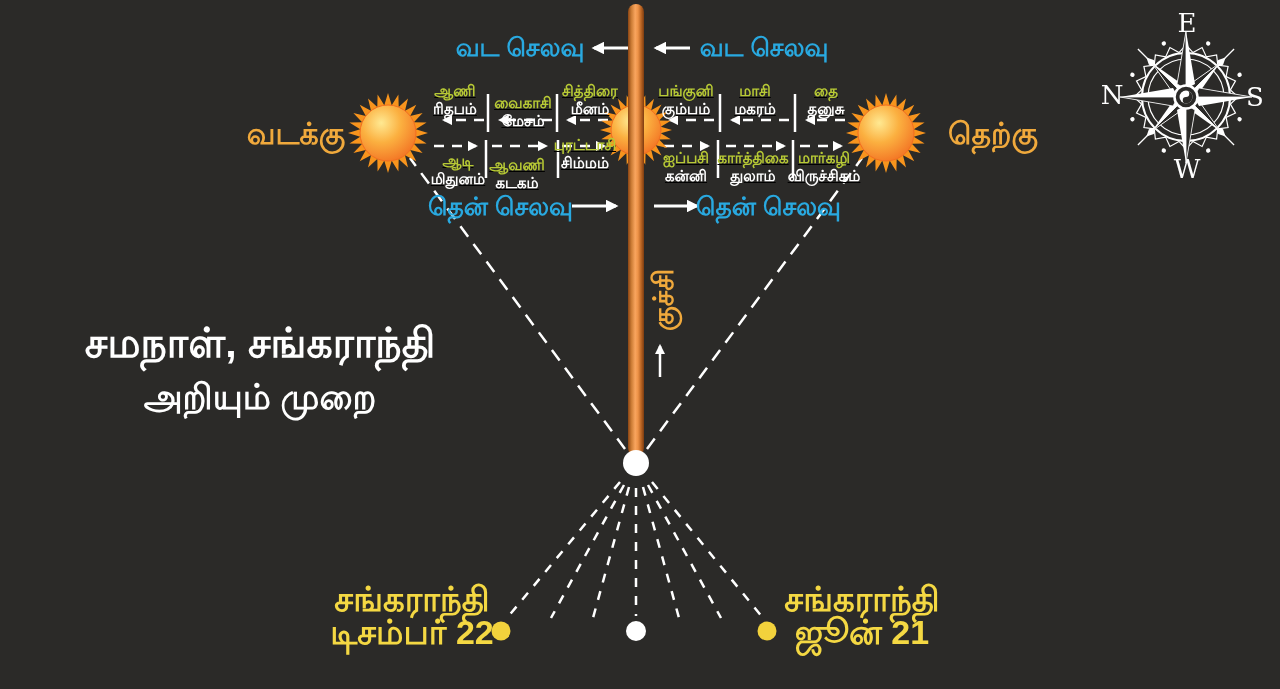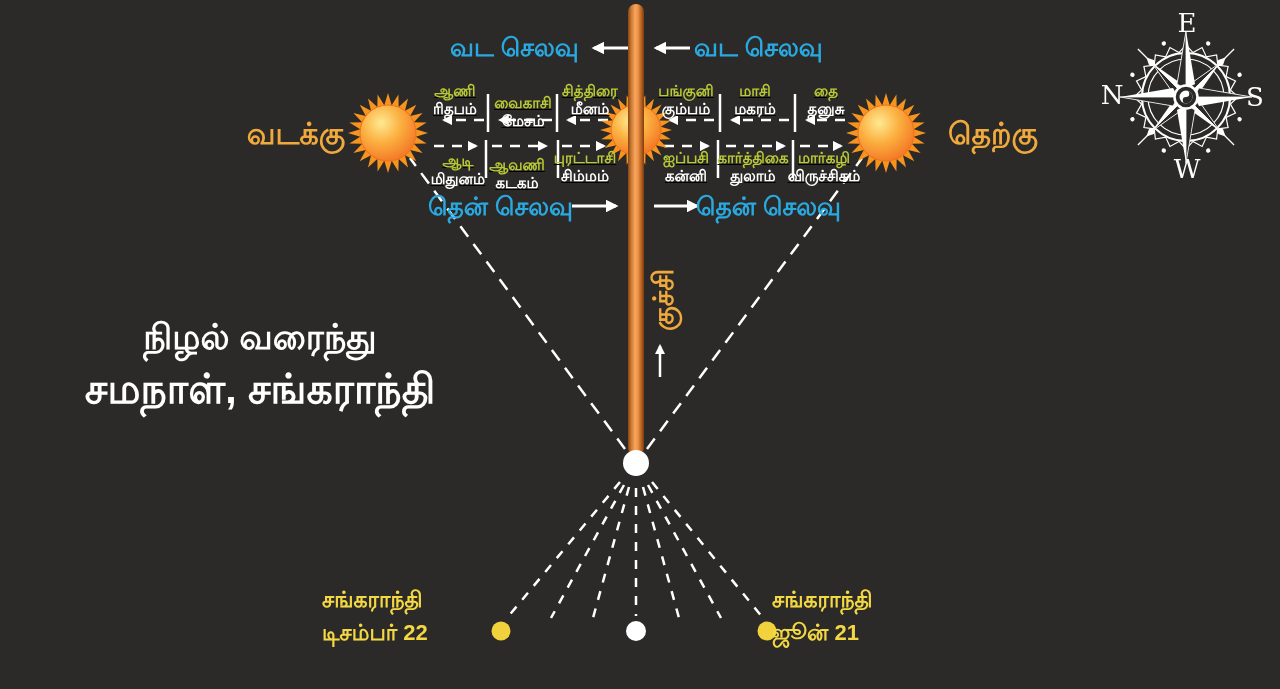"வட செலவு" .t-blue { text-align: left -> center }
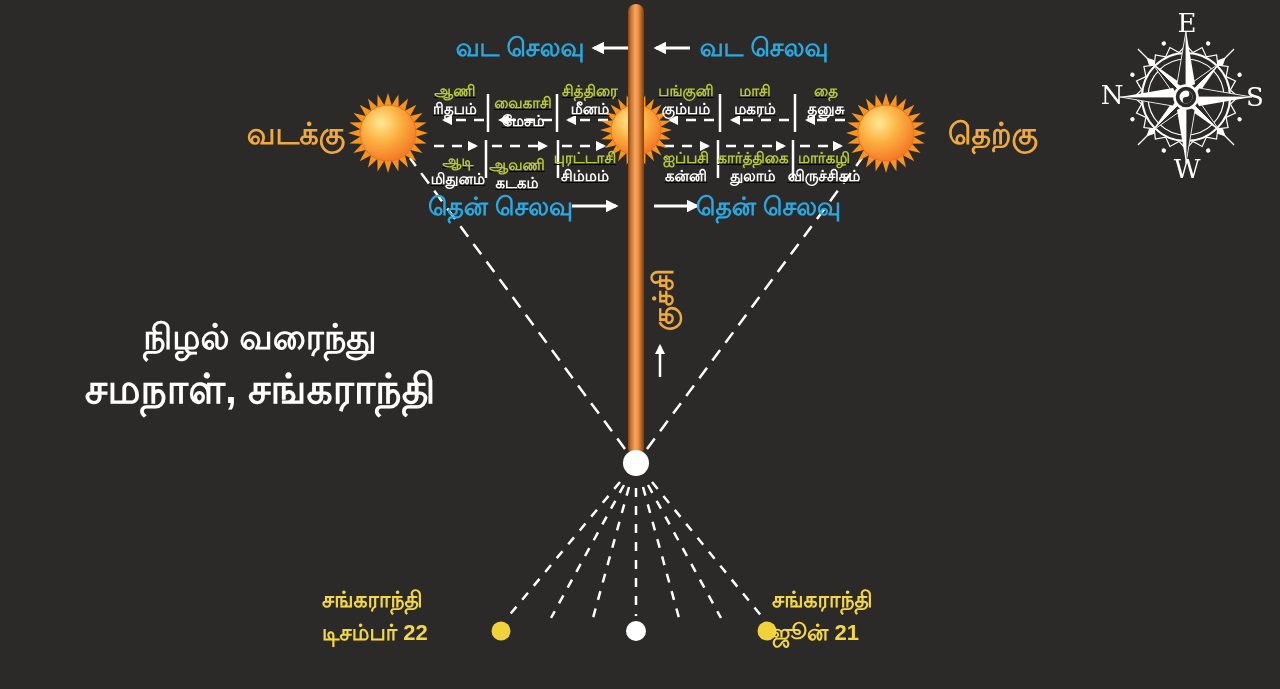"புரட்டாசி" div.mcol { top: 149px -> 136px }
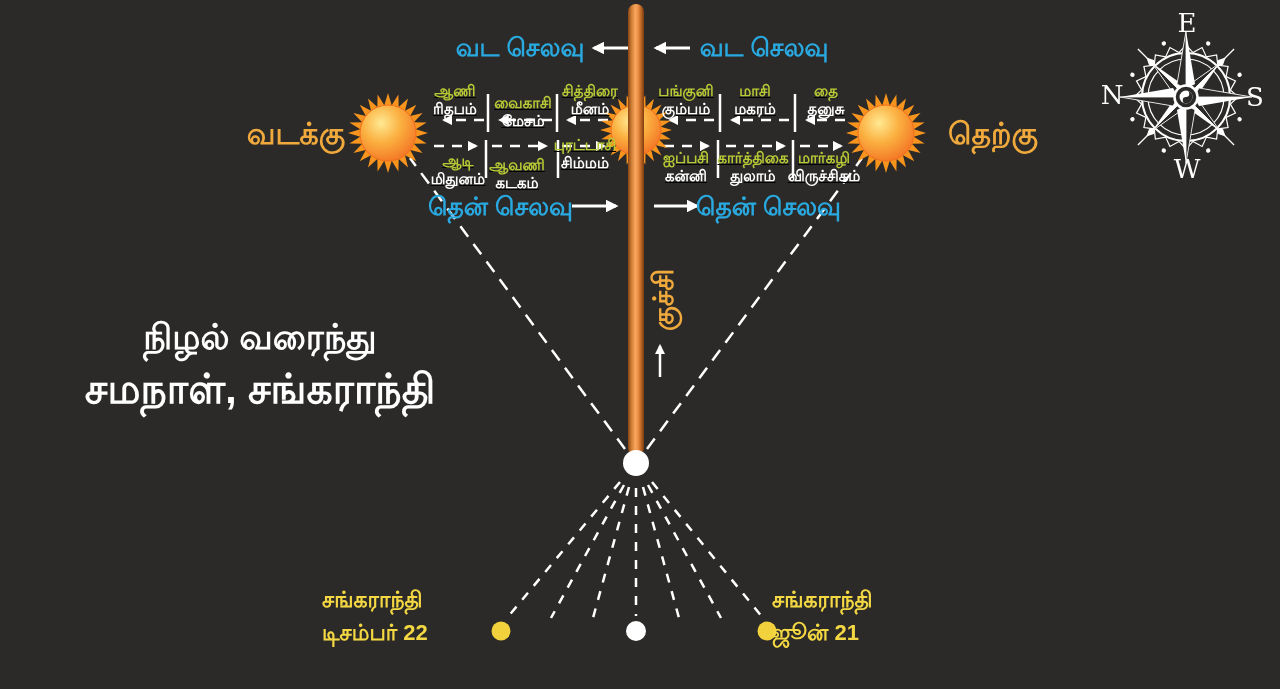"நிழல் வரைந்து" div.l1 { html: <div>நிழல் வரைந்து</div> -> none }
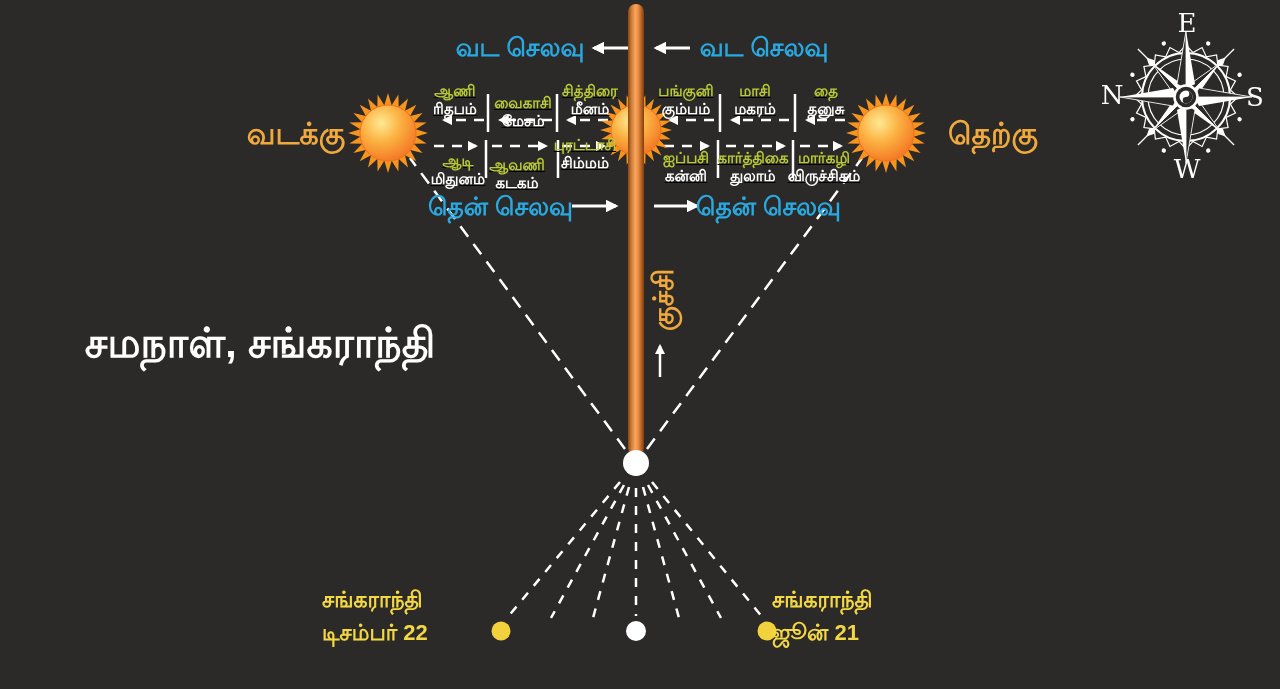"அறியும் முறை" div.l3 { html: none -> <div>அறியும் முறை</div> }
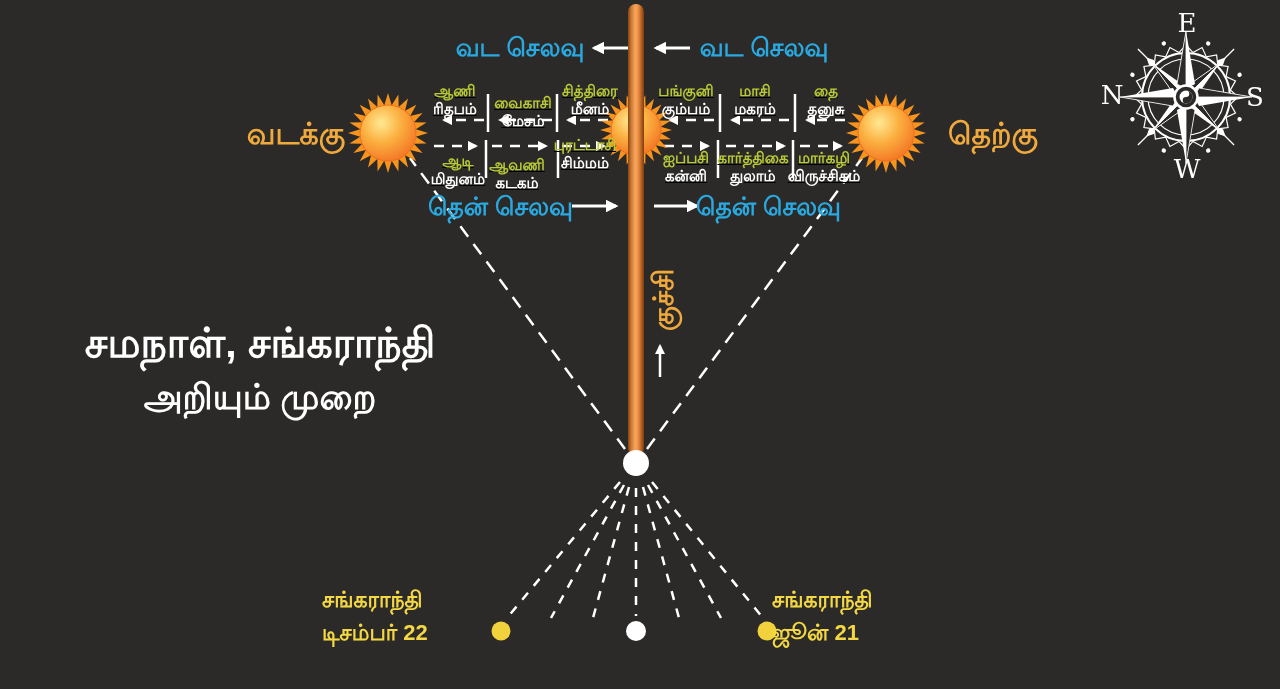"சங்கராந்தி" .sank { font-size: 22px -> 34px; text-align: left -> center }
